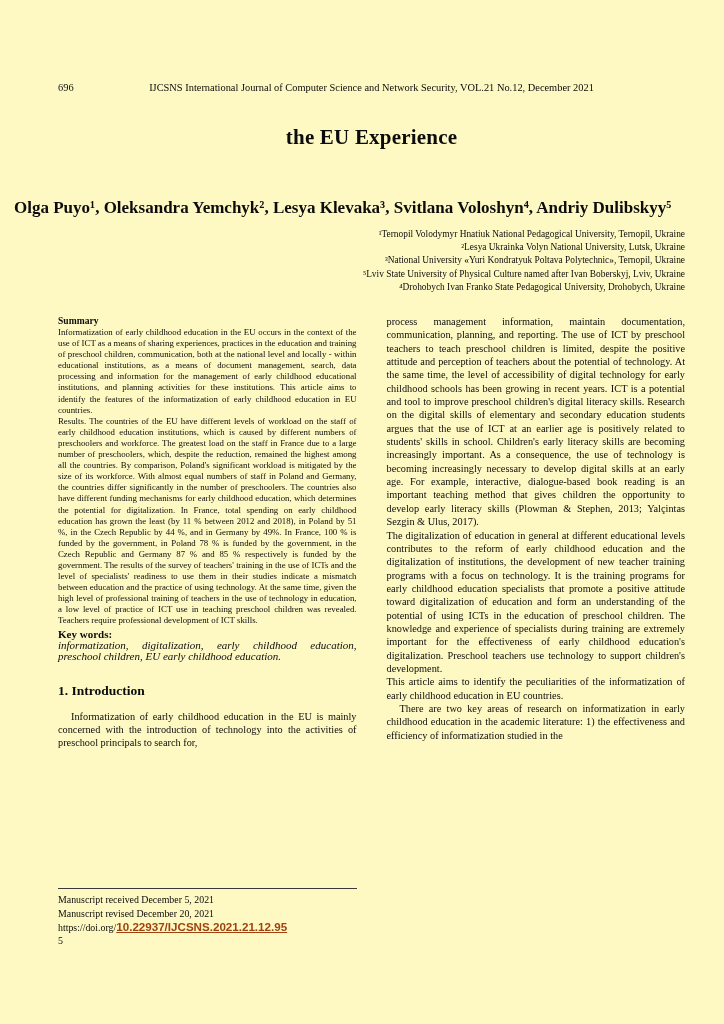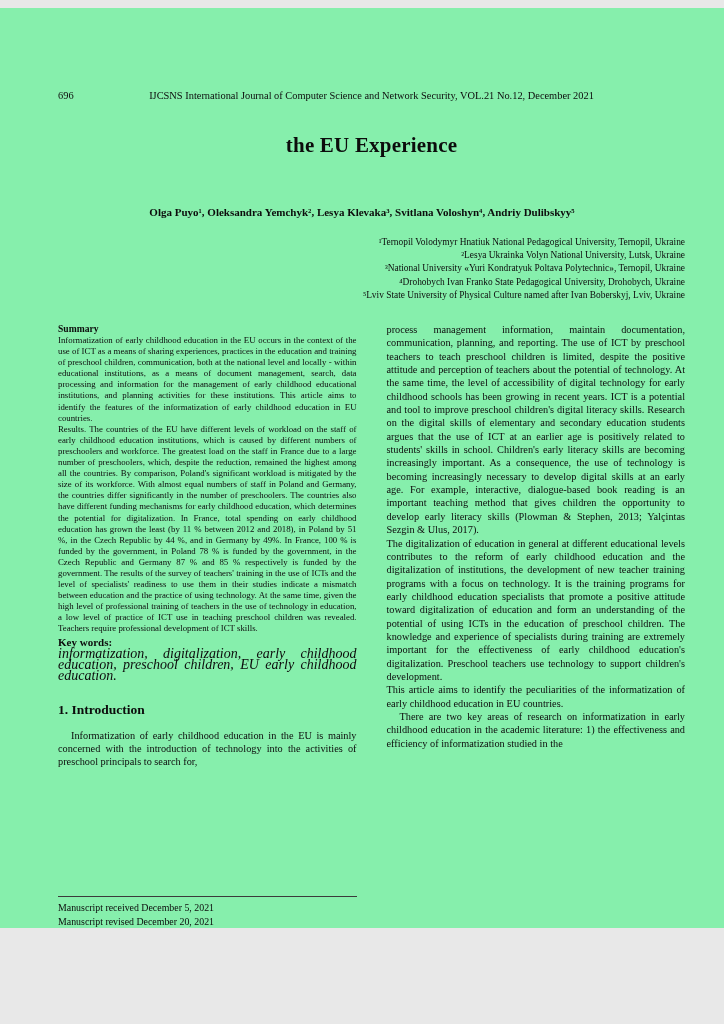"696" .page { background: #86efac -> #fef9c3; height: 920px -> 1024px; margin: 8px auto -> 0 auto }
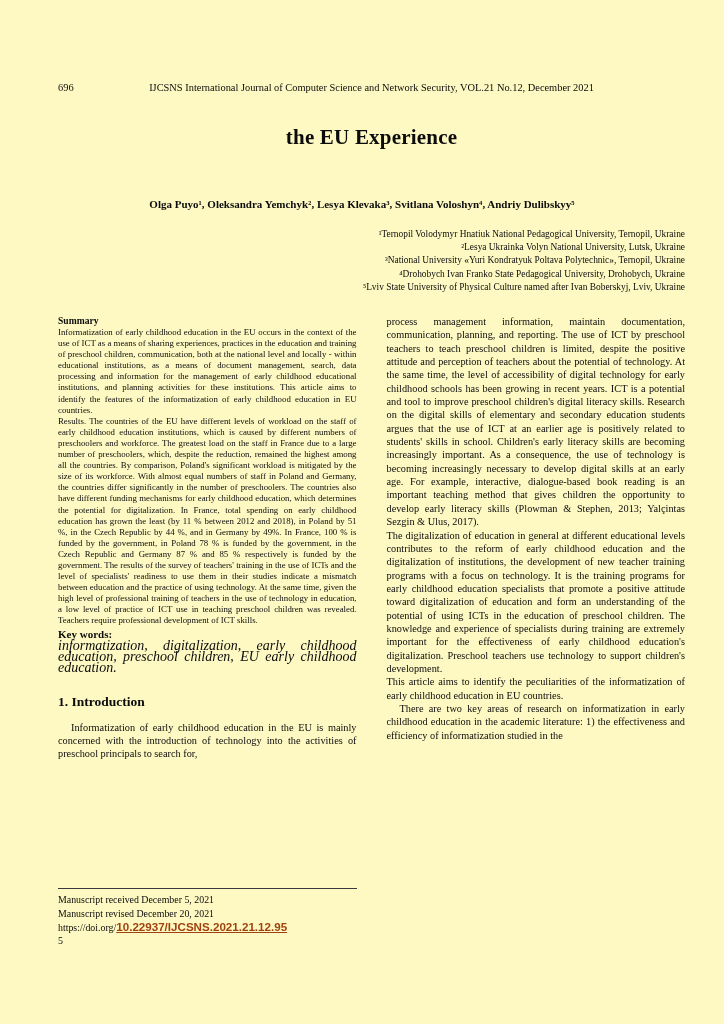"Olga Puyo¹, Oleksandra Yemchyk², Lesya" .authors { font-size: 11px -> 17px; left: 20px -> 14px; text-align: center -> left }
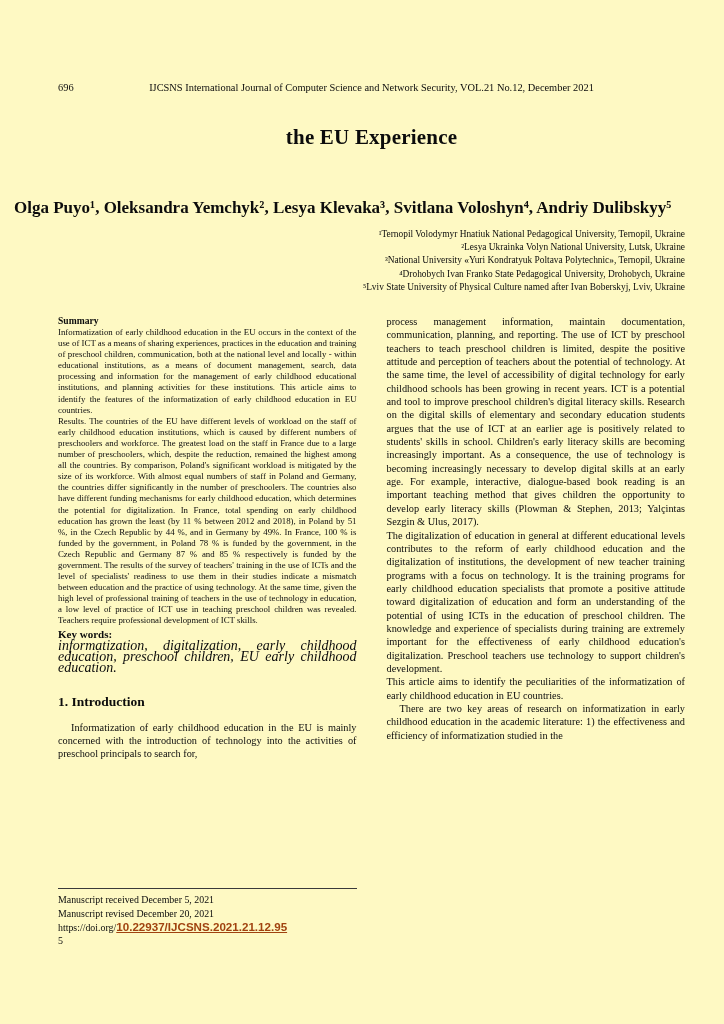"⁴Drohobych Ivan Franko State Pedagogical" div { order: before "⁵Lviv State University of Physical" -> after "⁵Lviv State University of Physical" }
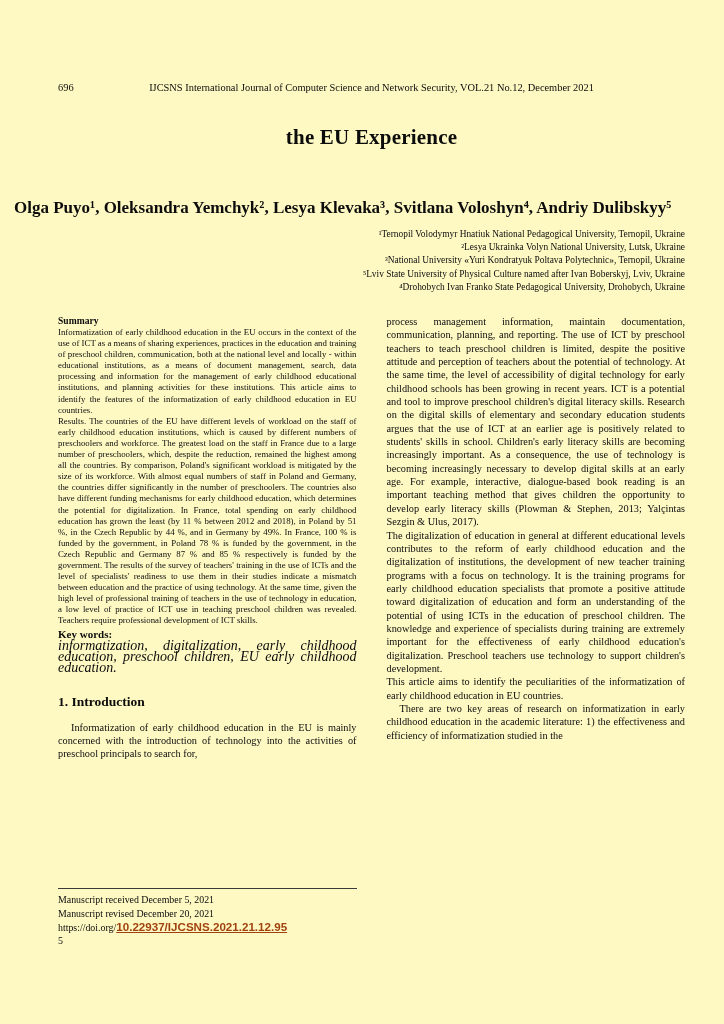"informatization, digitalization, early" .kw-text { font-size: 14px -> 11px }
